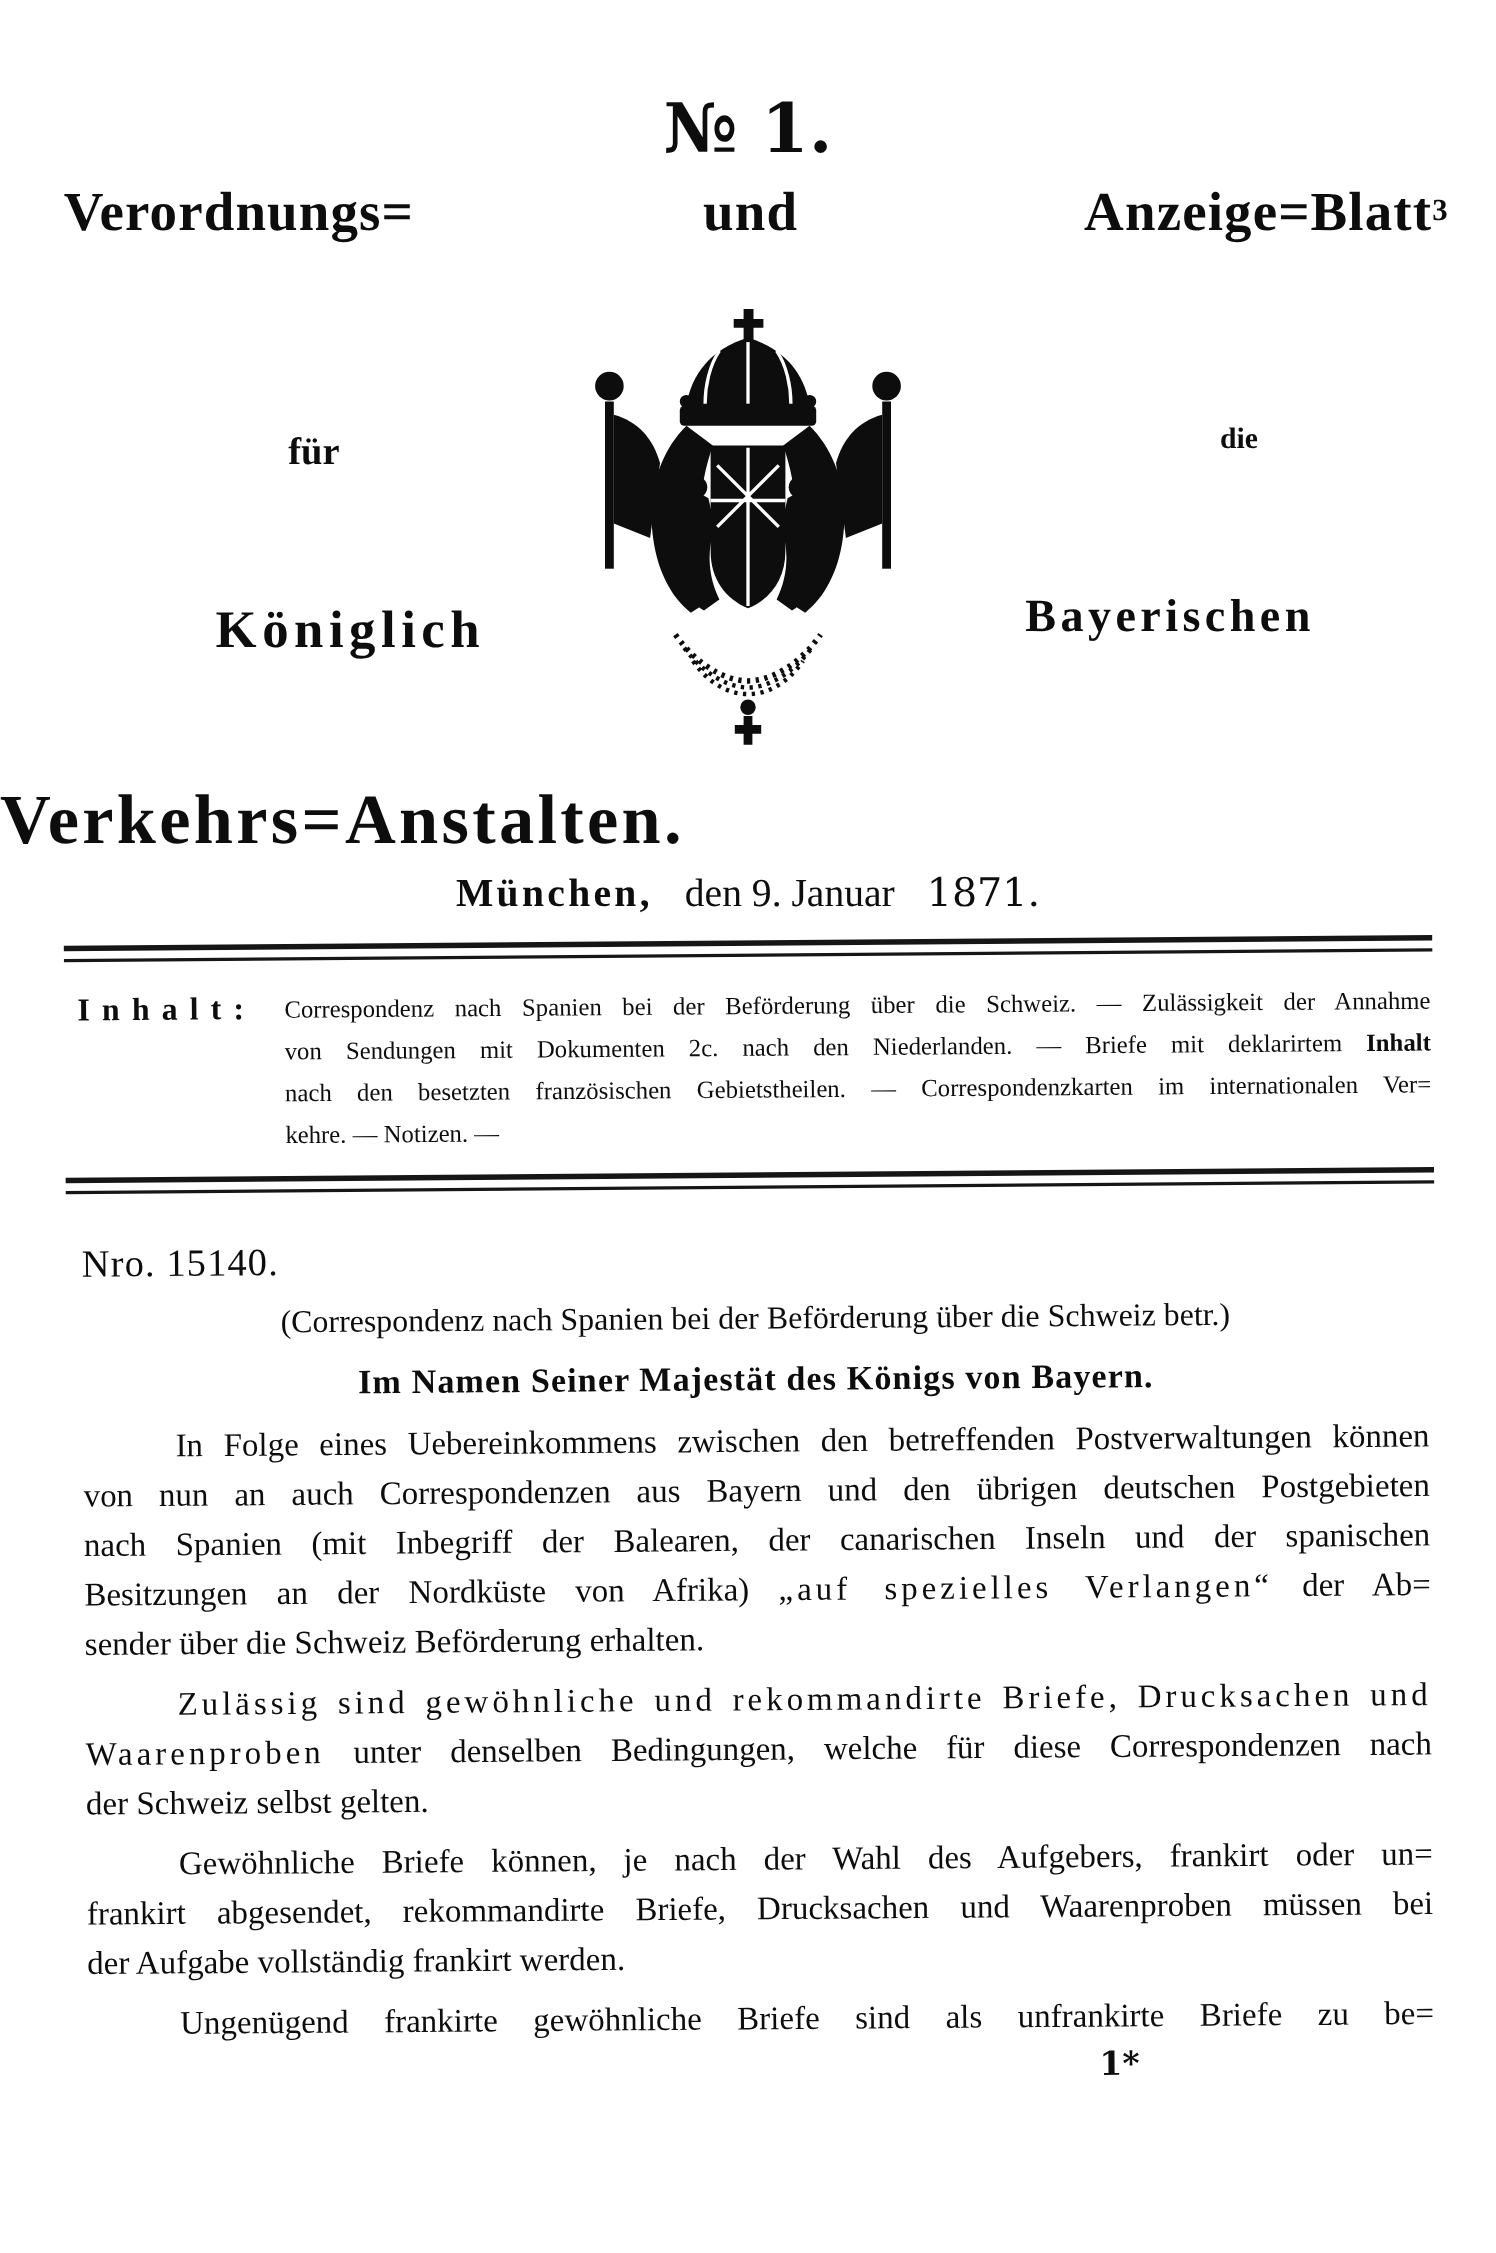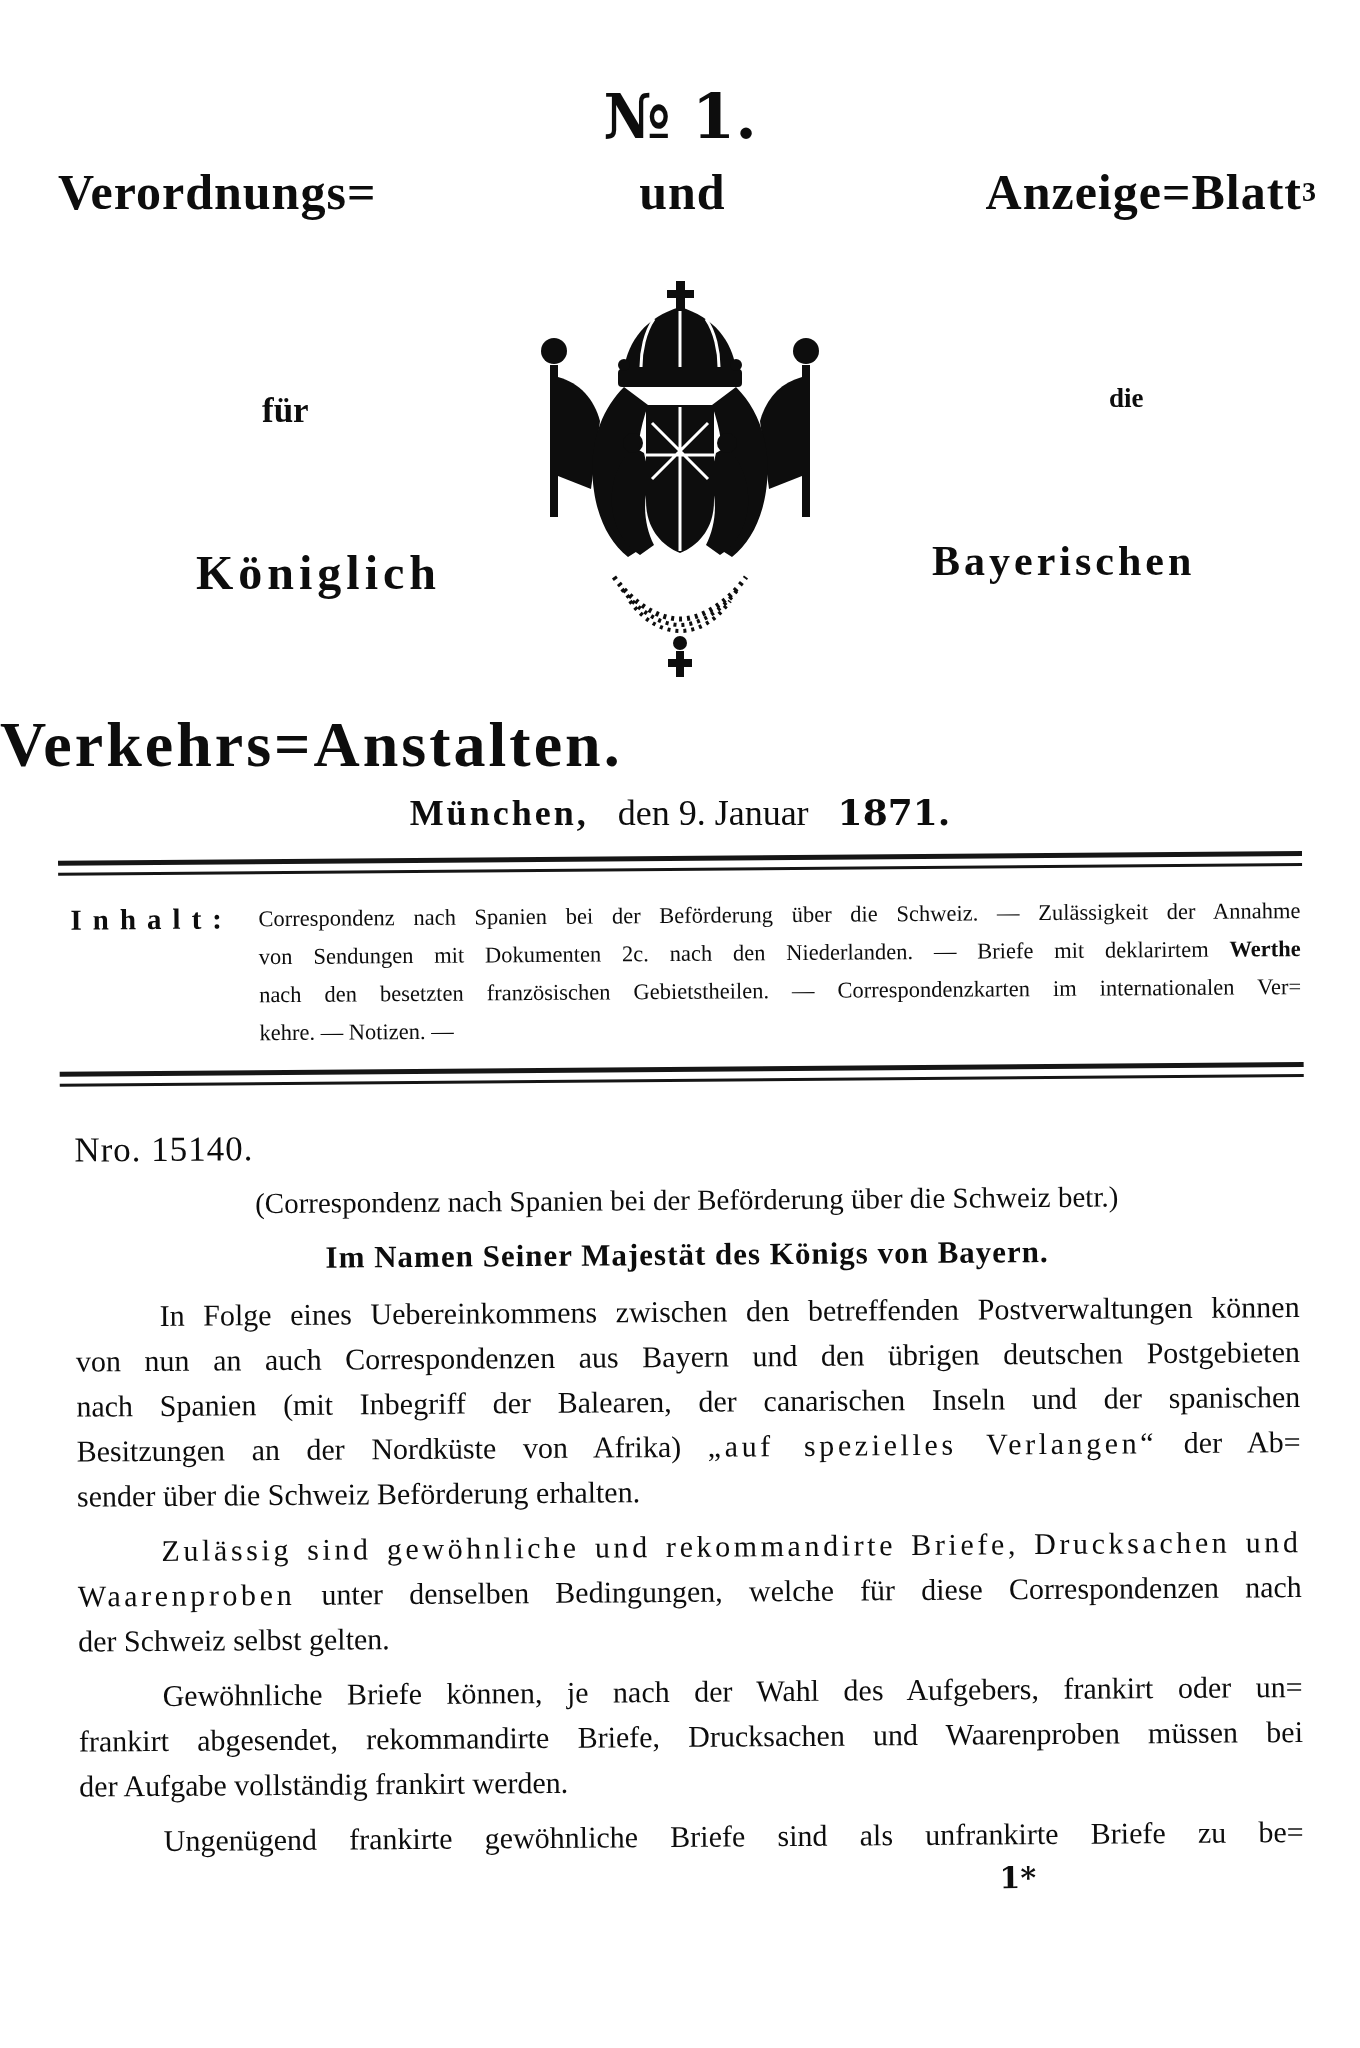"1871." .dl-year { font-weight: bold -> normal }
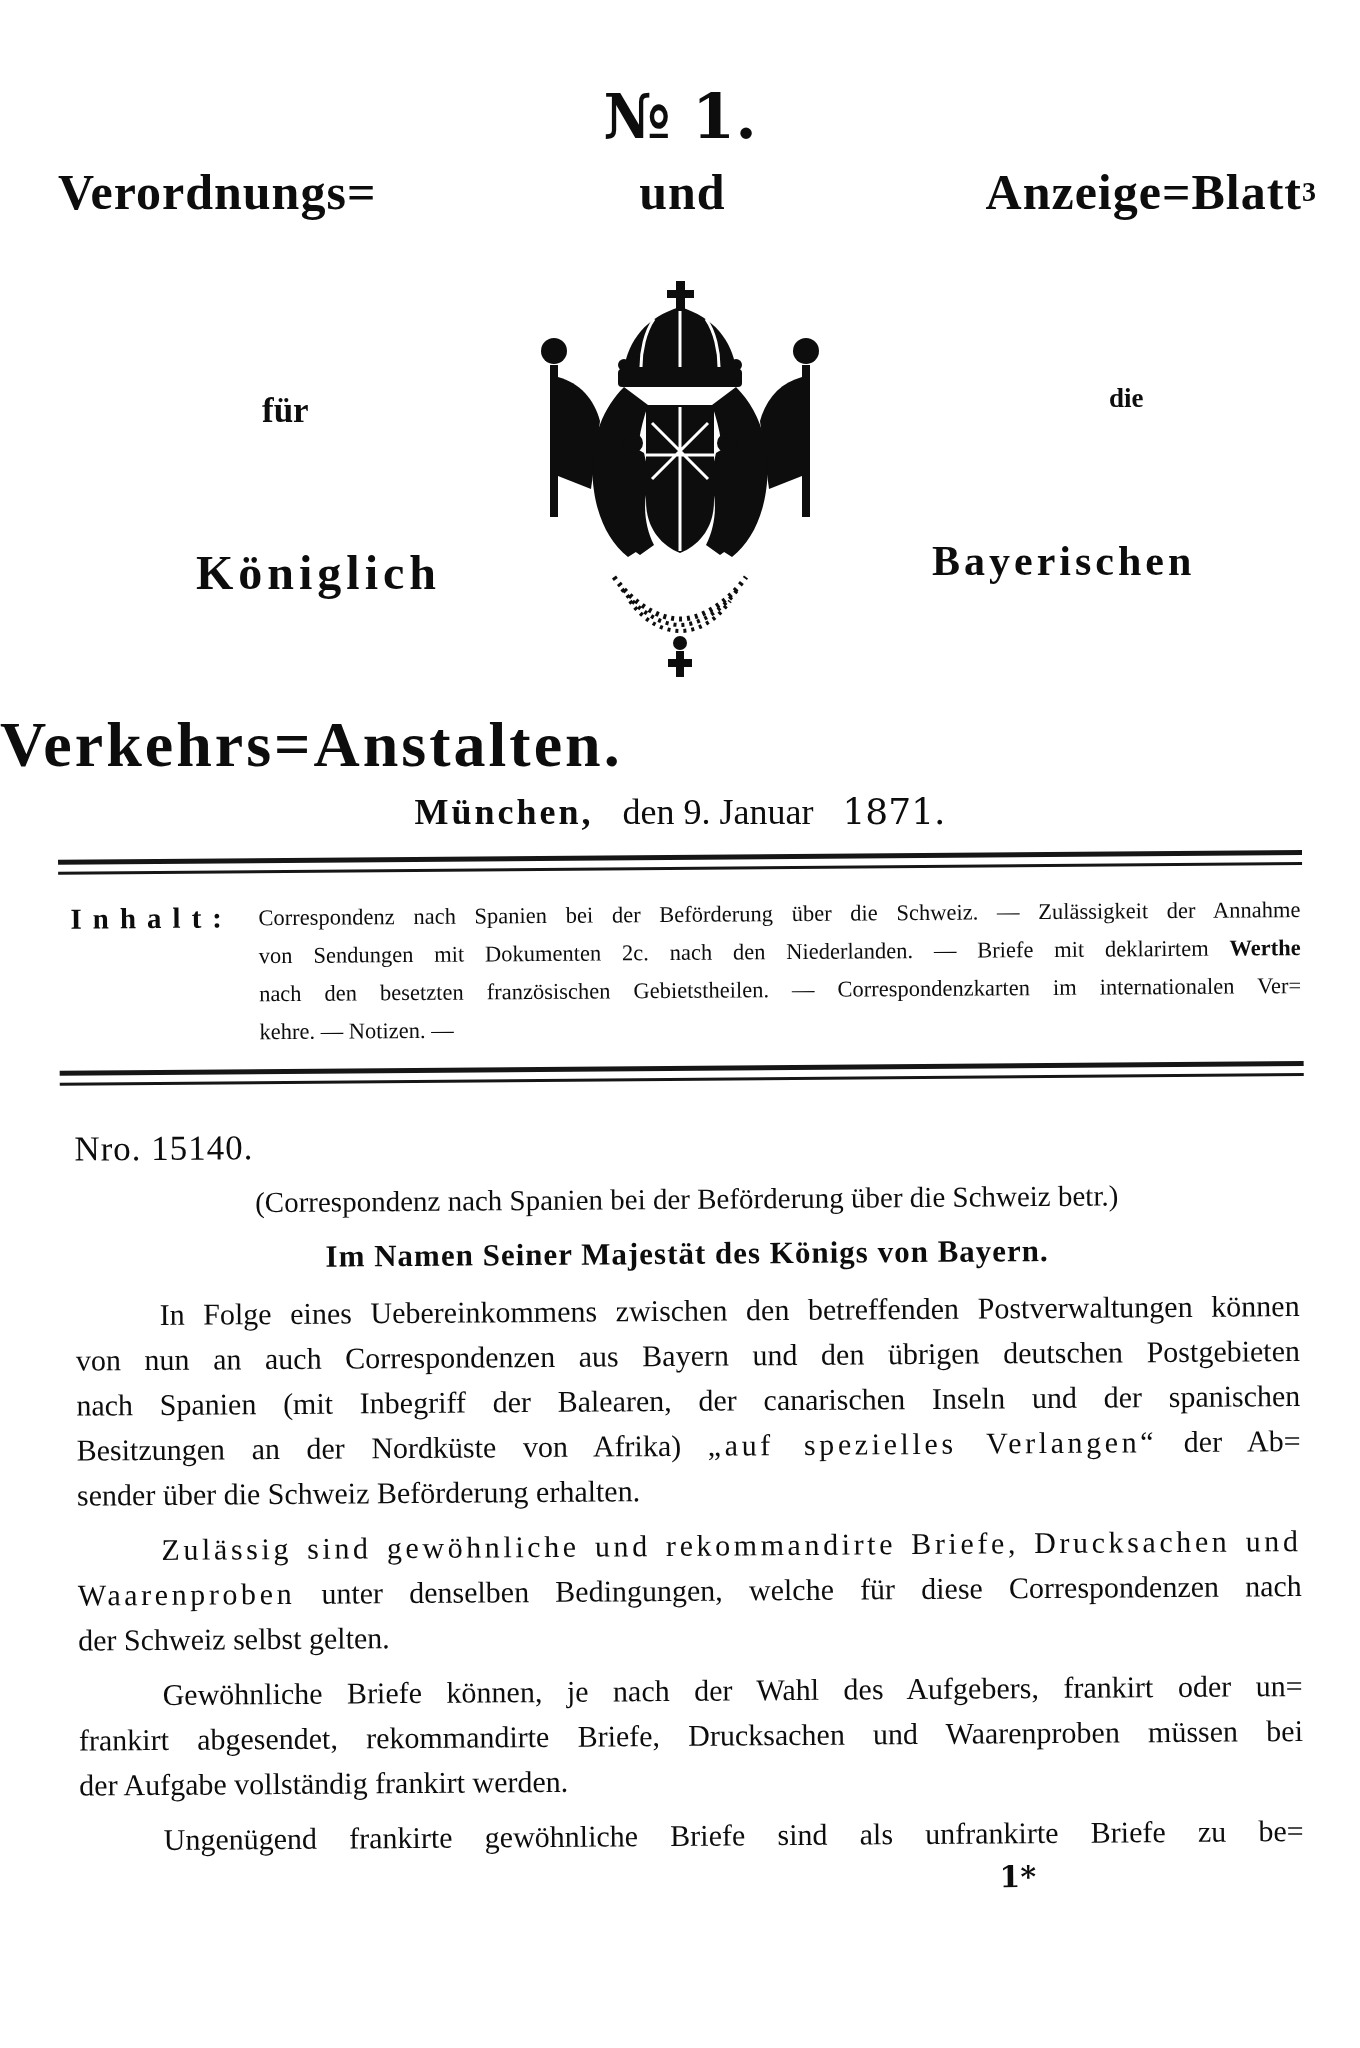"Werthe" span.bold { text: Werthe -> Inhalt }
